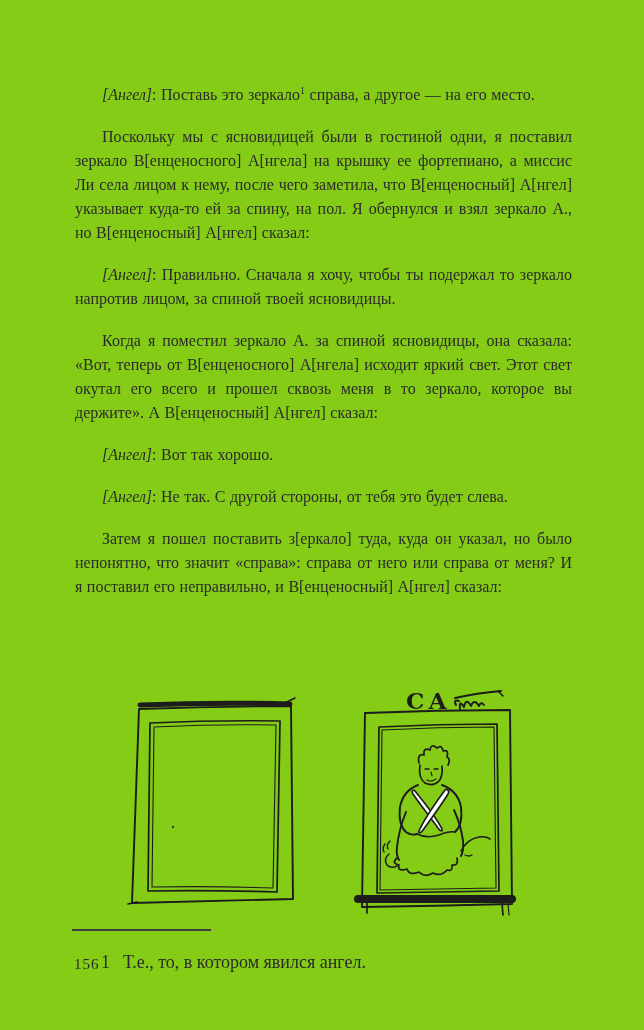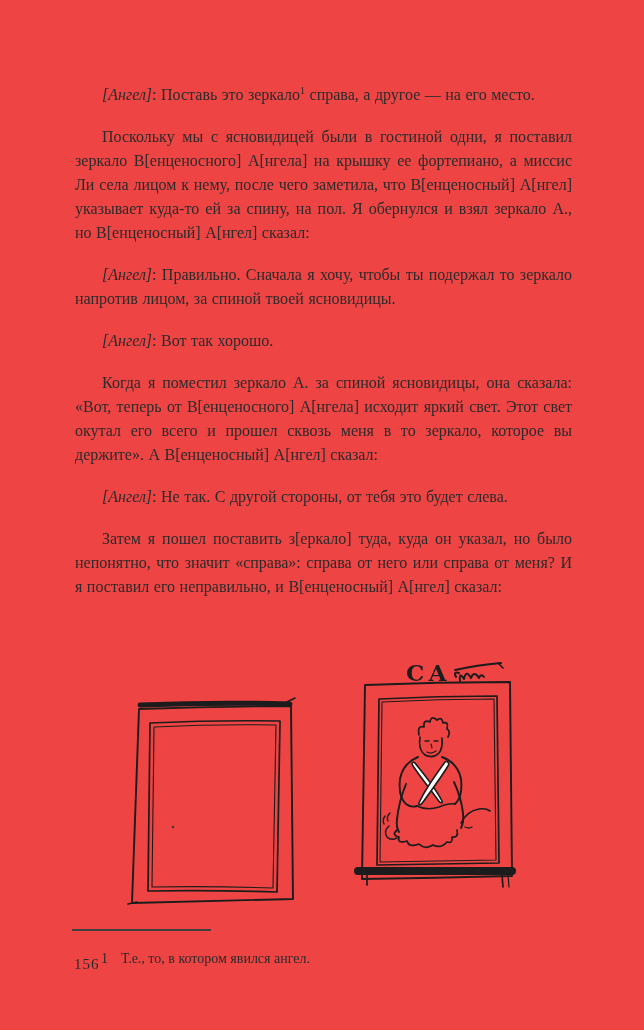"[Ангел]: Поставь это зеркало1 справа," .page { background: #ef4444 -> #84cc16 }
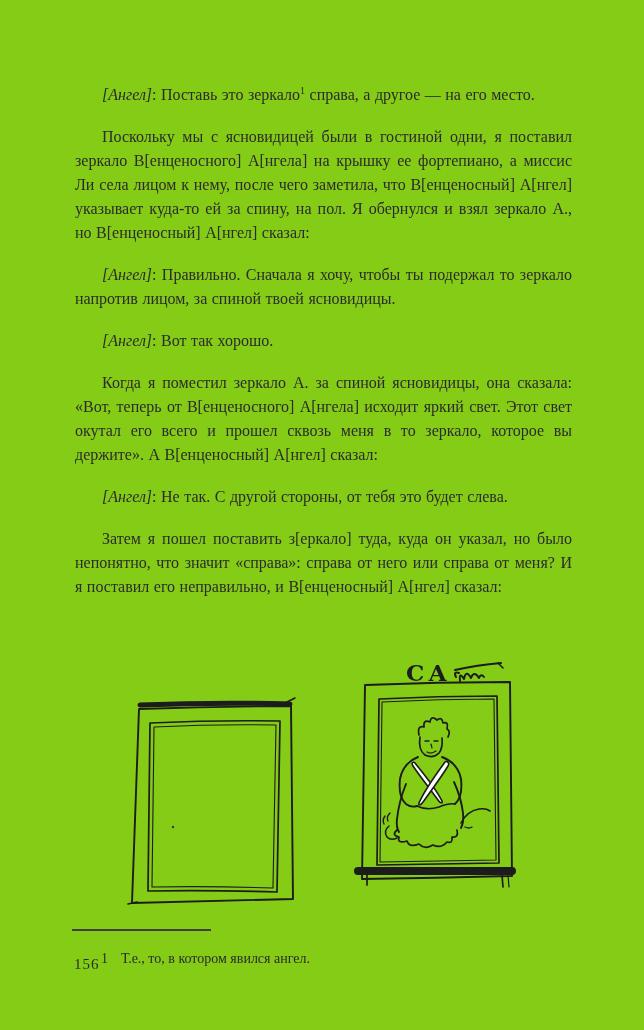"[Ангел]: Вот так хорошо." p.para { order: before "Когда я поместил зеркало А." -> after "Когда я поместил зеркало А." }
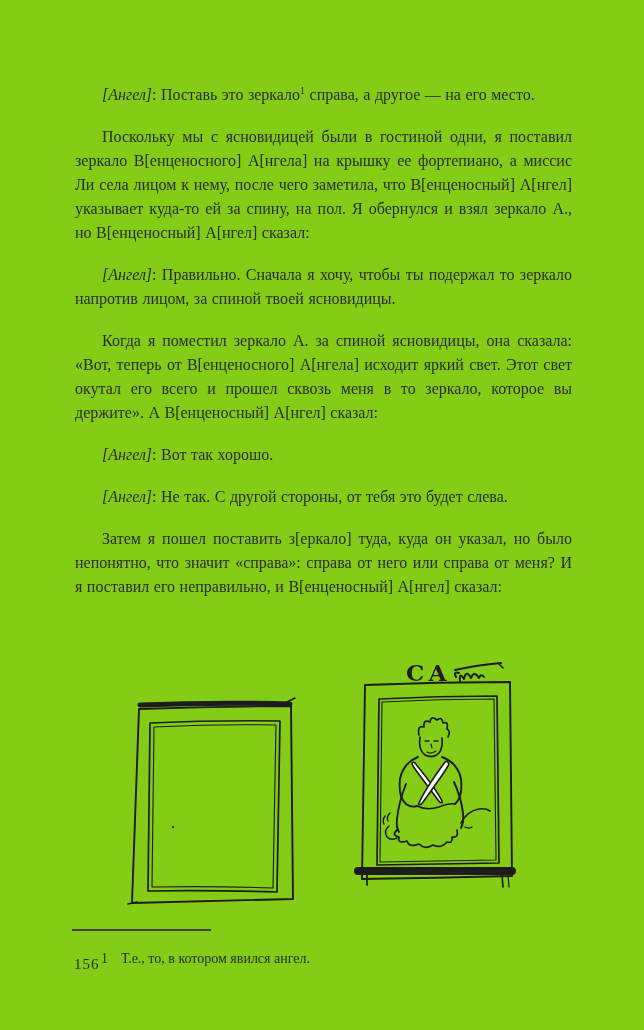"СА" .fig-right { top: 651px -> 679px }
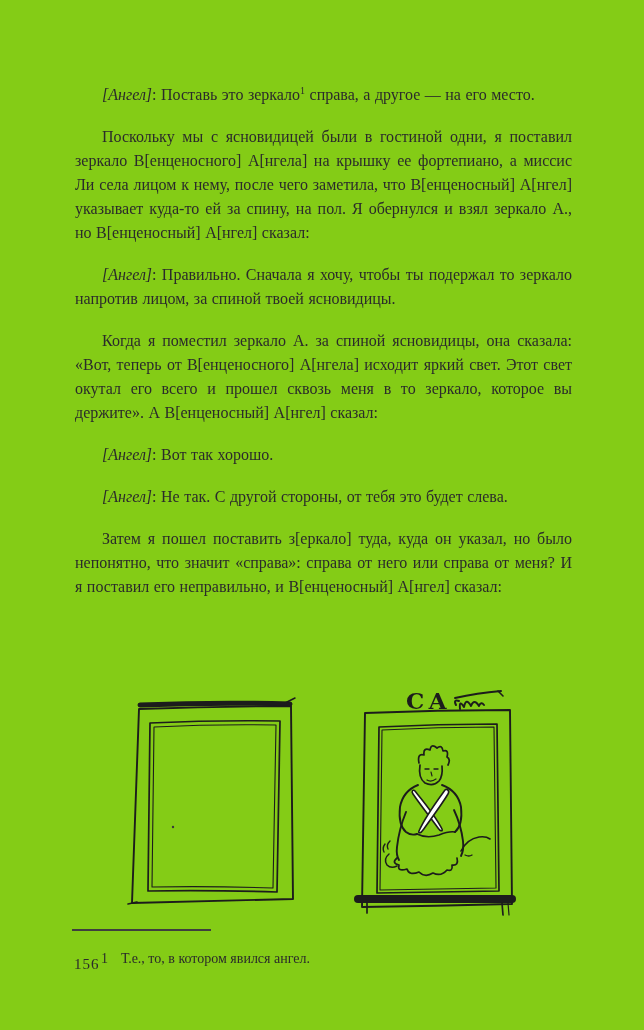"1 Т.е., то, в котором" .footnote { font-size: 14px -> 18px }
